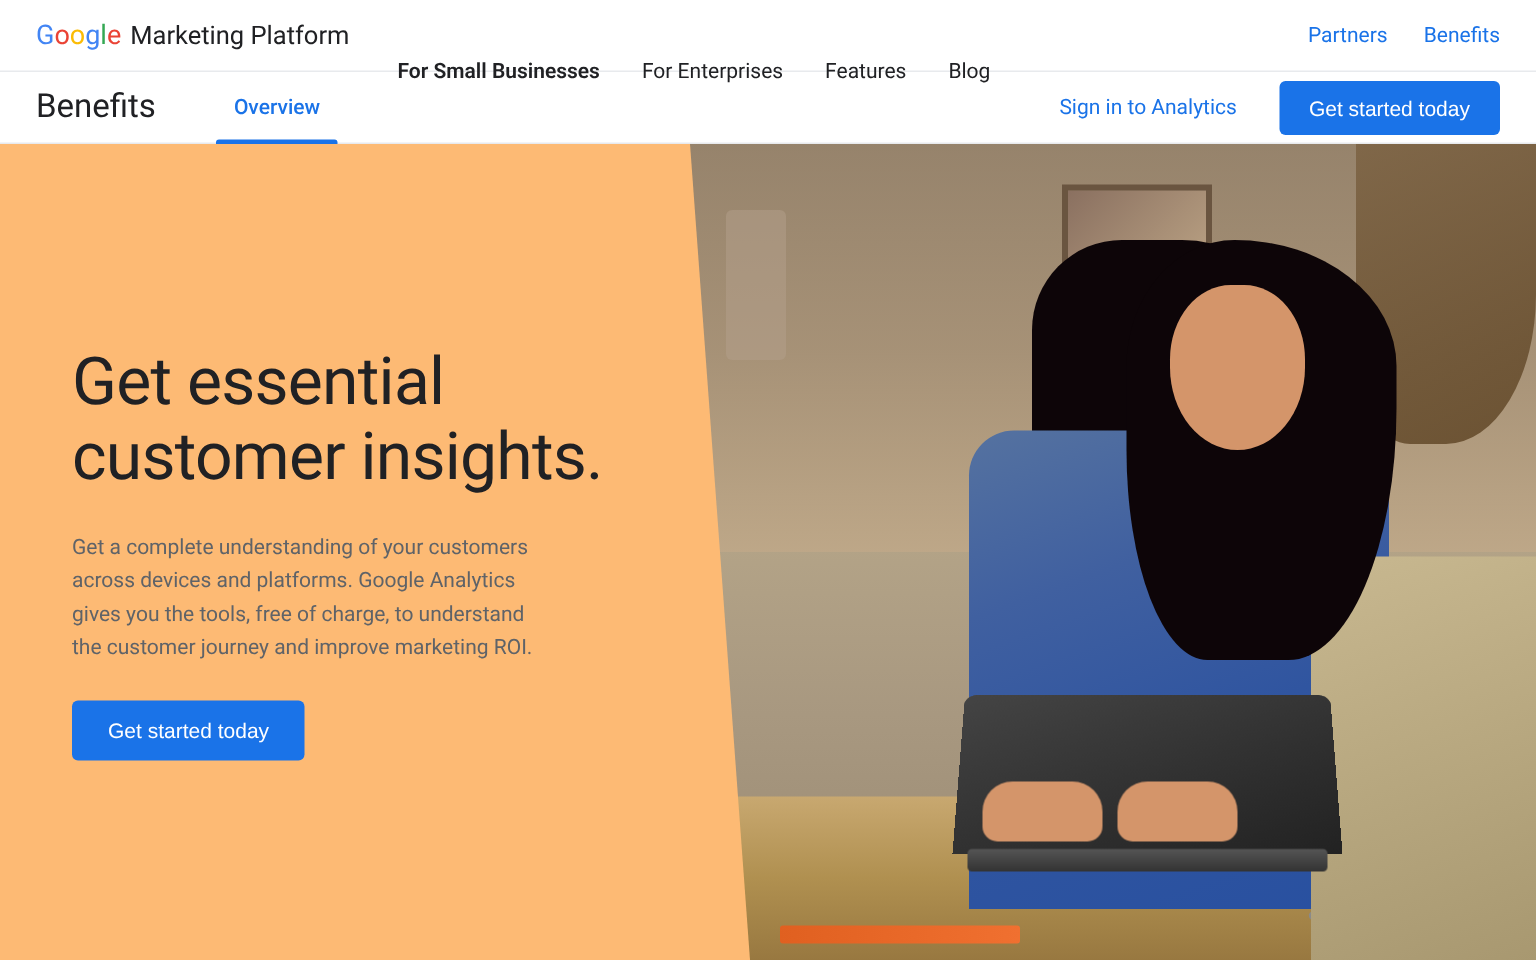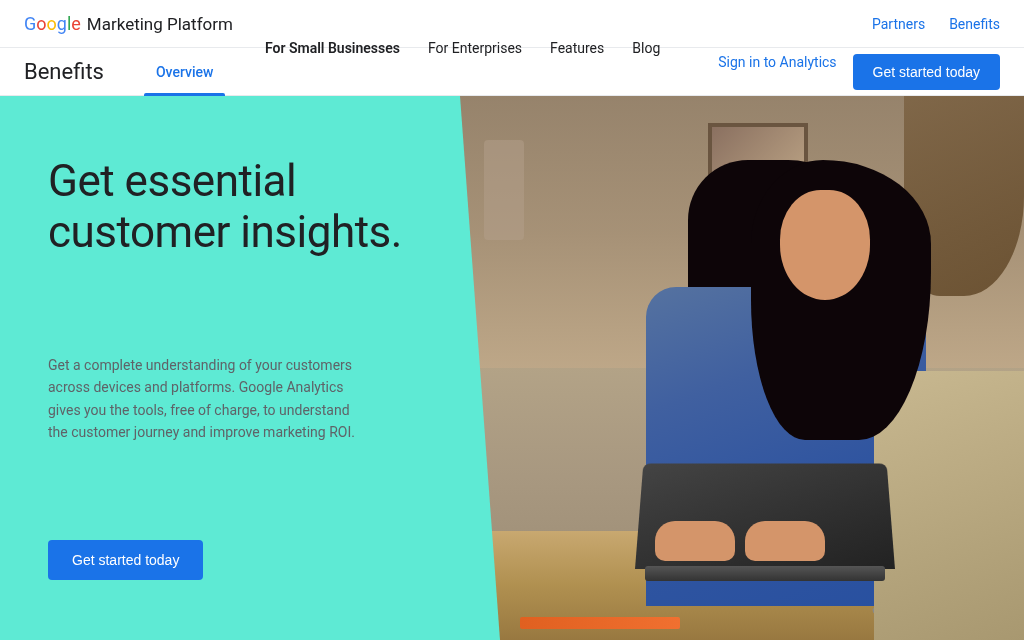"Sign in to Analytics" .sec-nav-right { align-items: flex-start -> center; gap: 16px -> 28px }
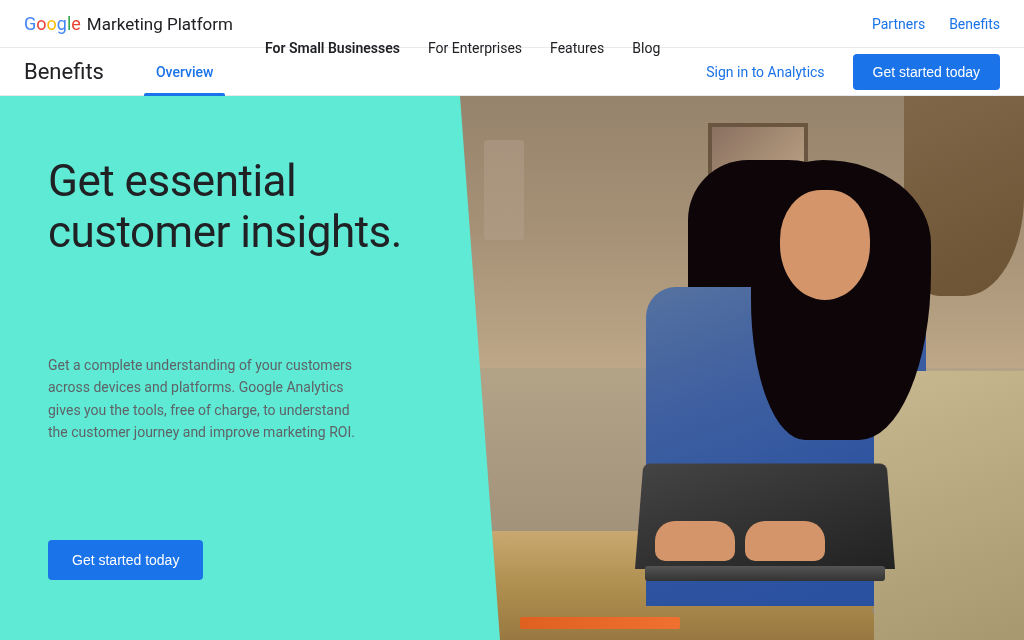"Get essential customer insights." .hero-content { background: #5eead4 -> #fdba74; justify-content: space-between -> center }
